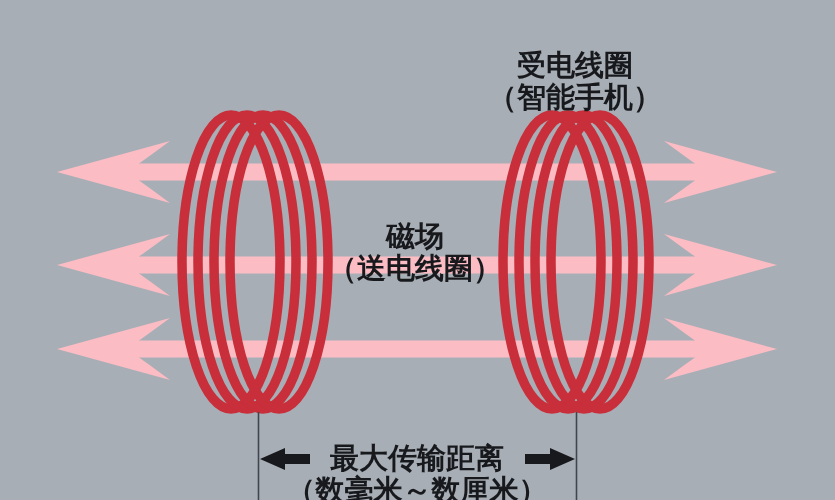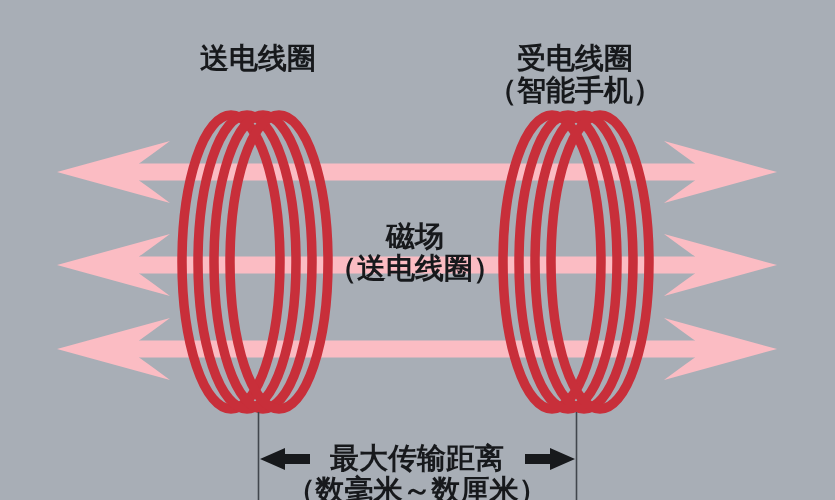"送电线圈" div { html: <div>送电线圈</div> -> none }
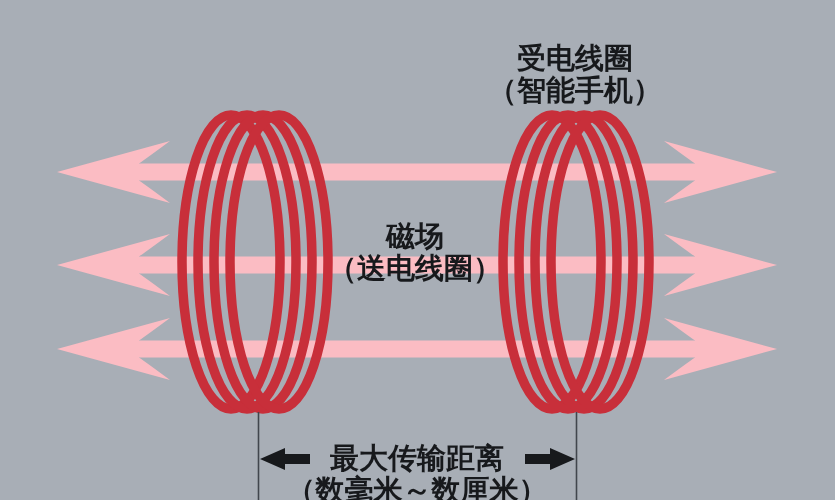"受电线圈" div.label { top: 42px -> 49px }
